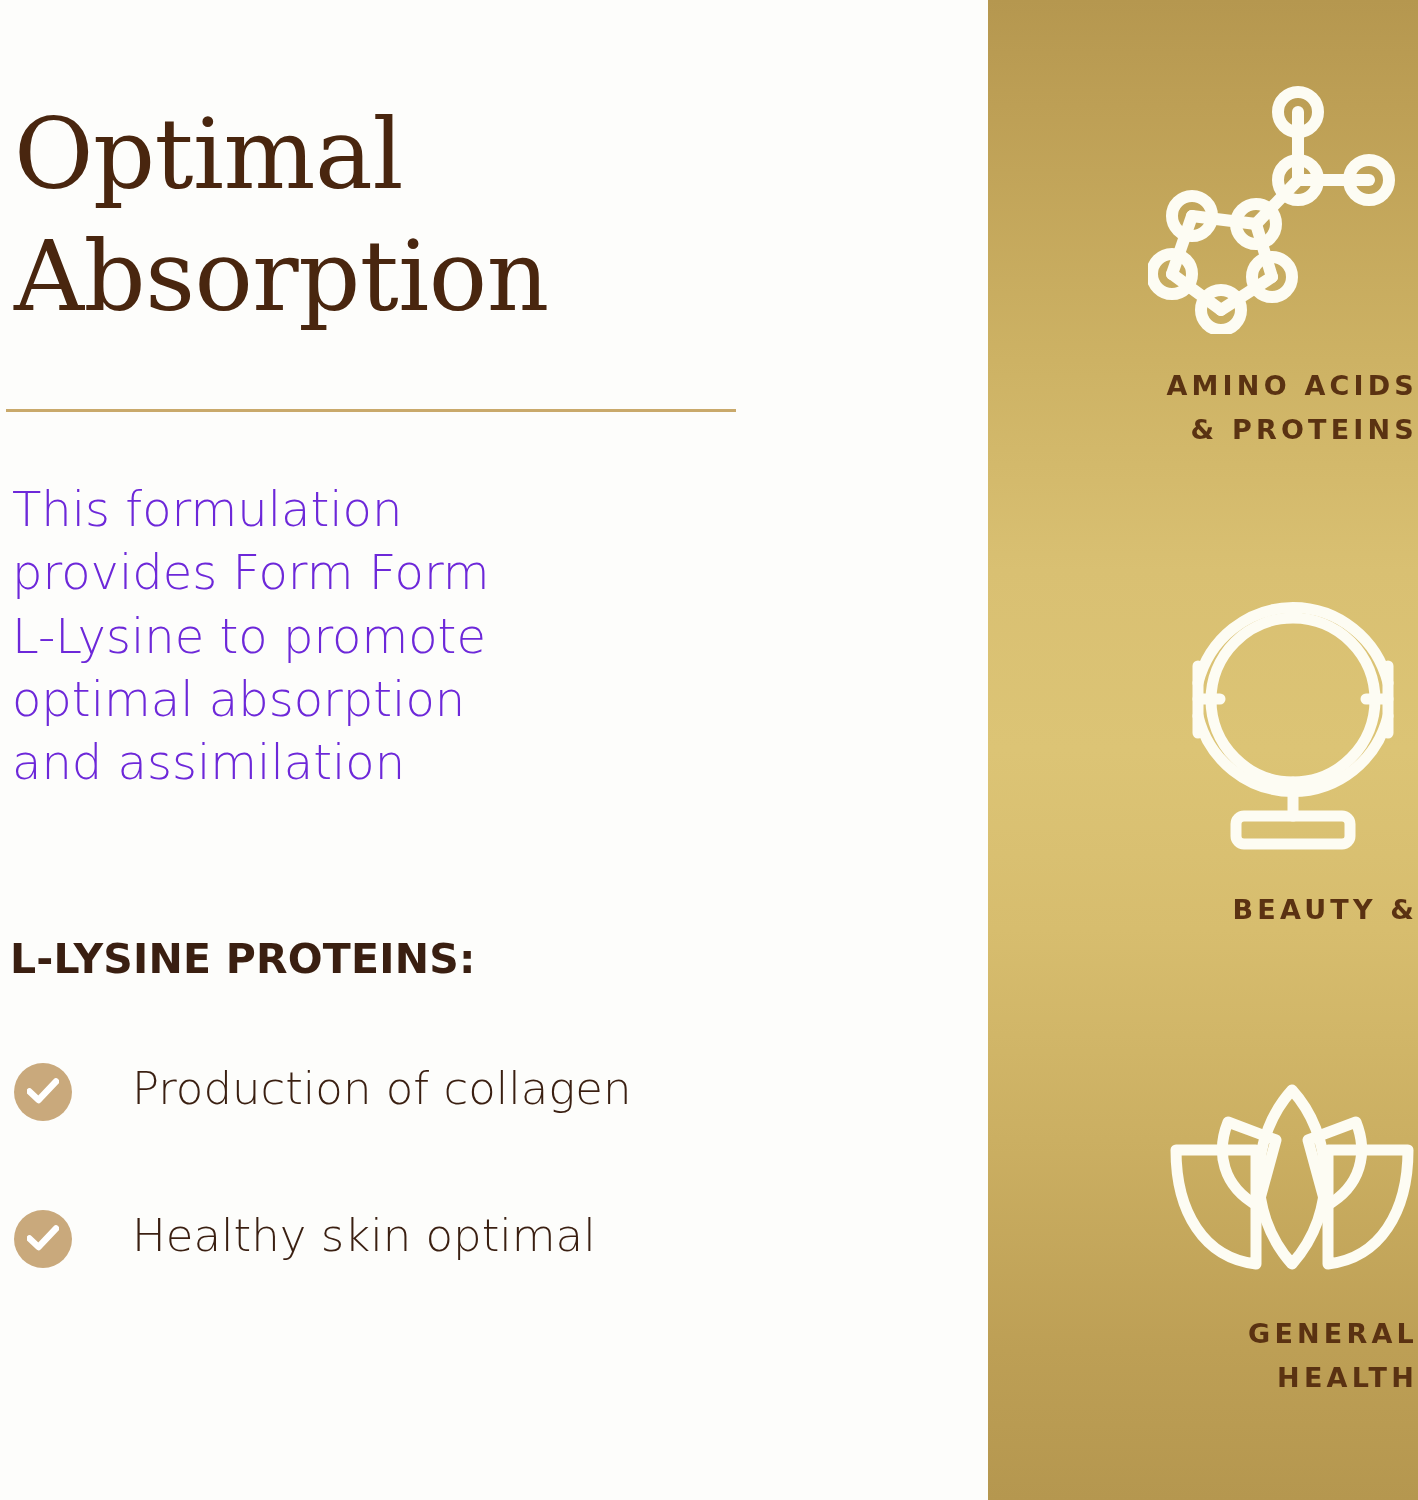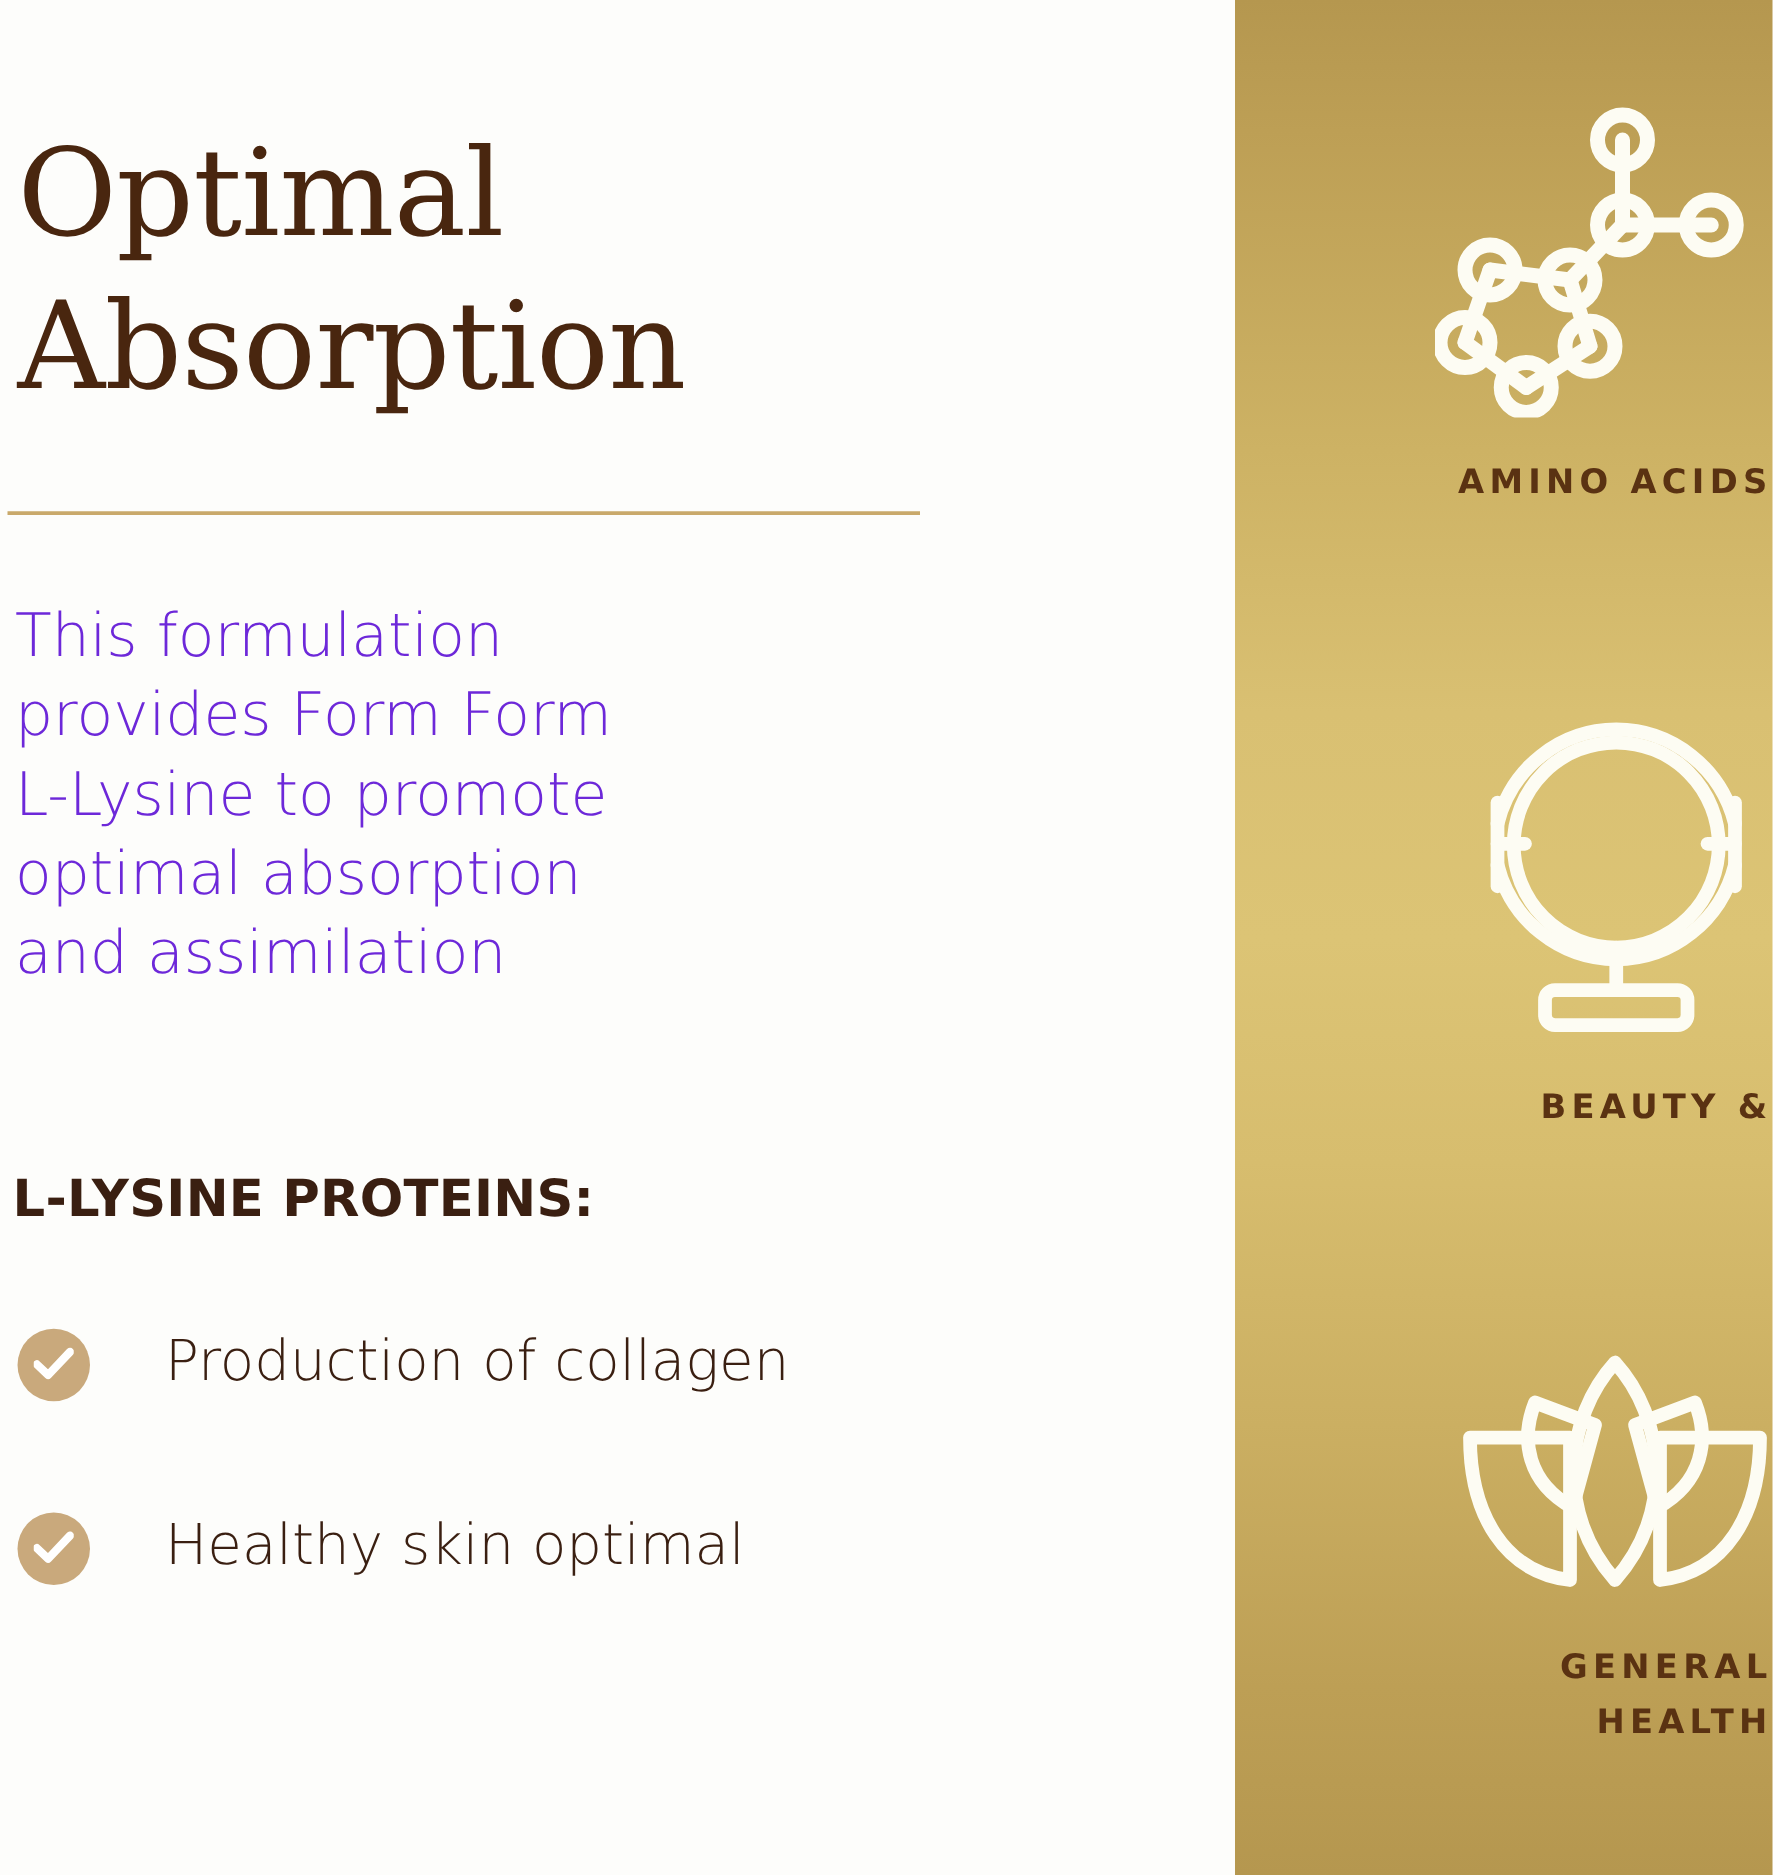"& PROTEINS" span.ln { html: none -> <span>&amp; PROTEINS</span> }
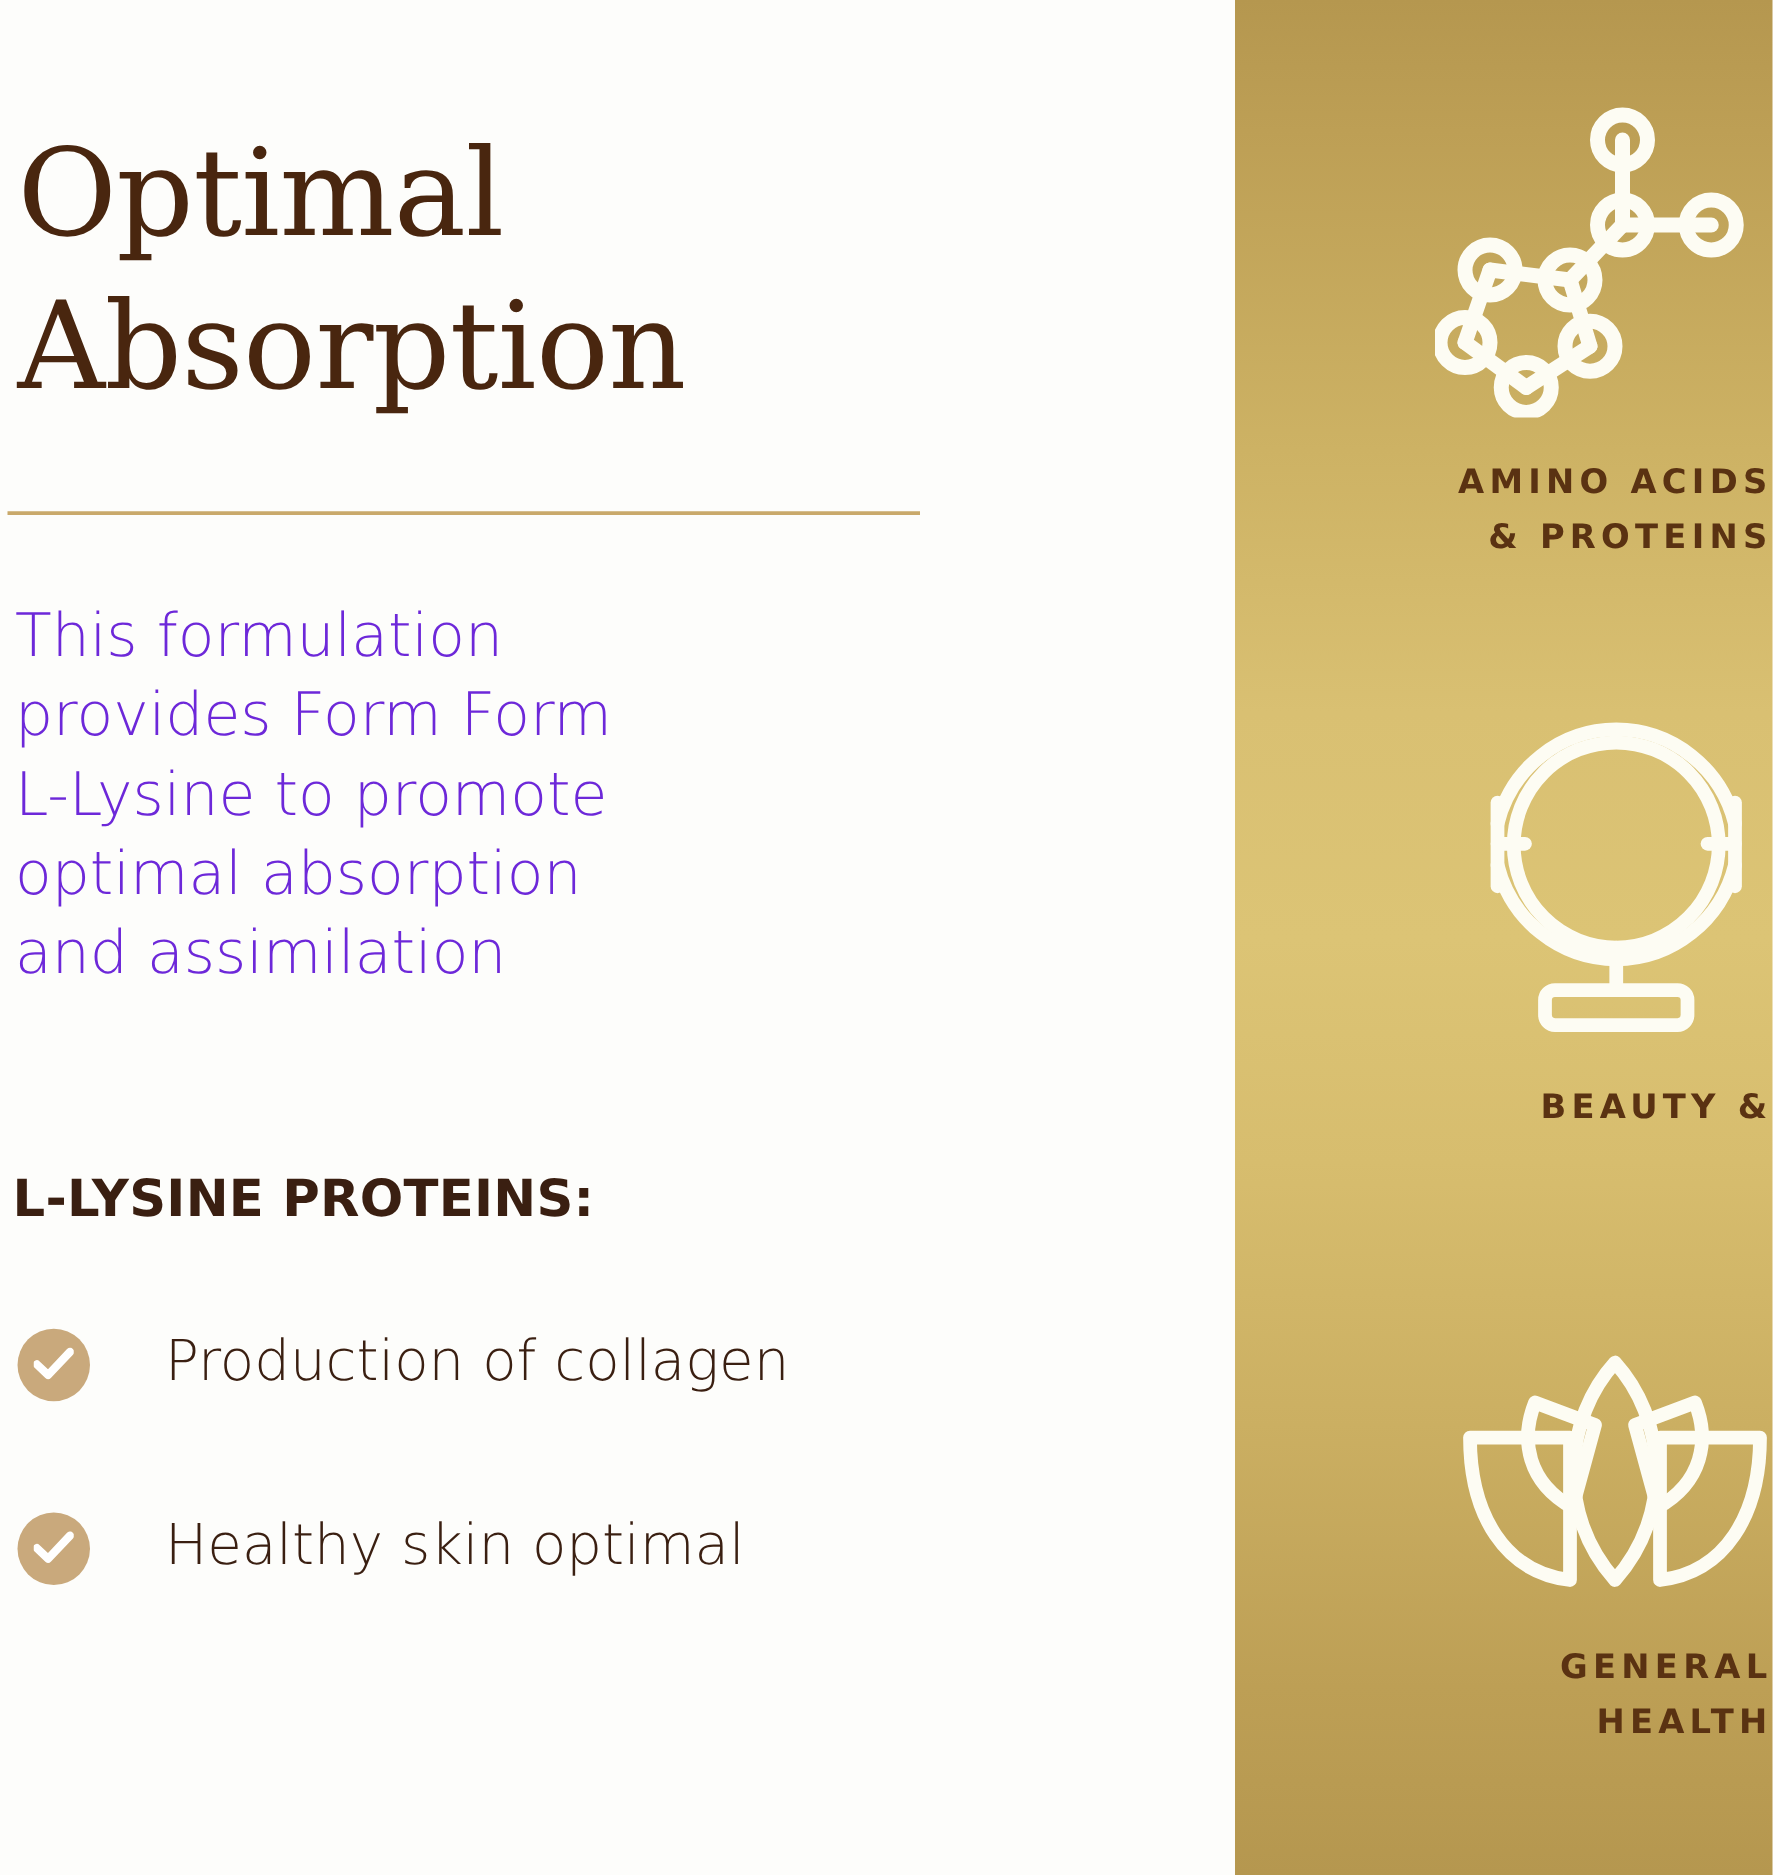"BEAUTY &" #feat-1 { top: 564px -> 588px }
